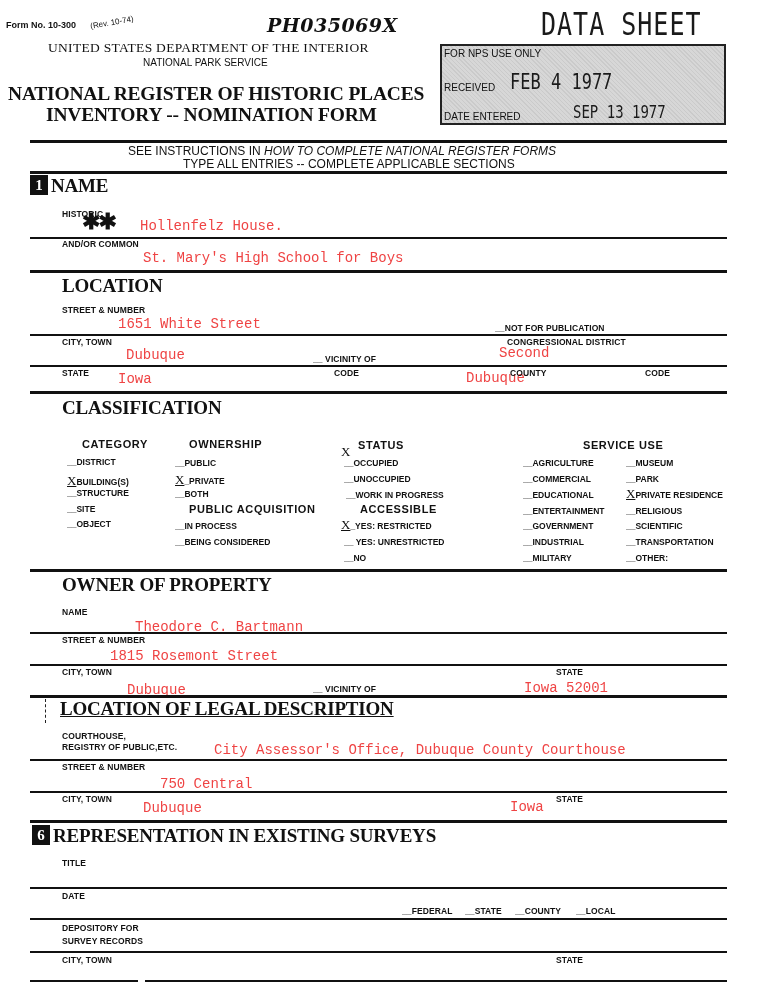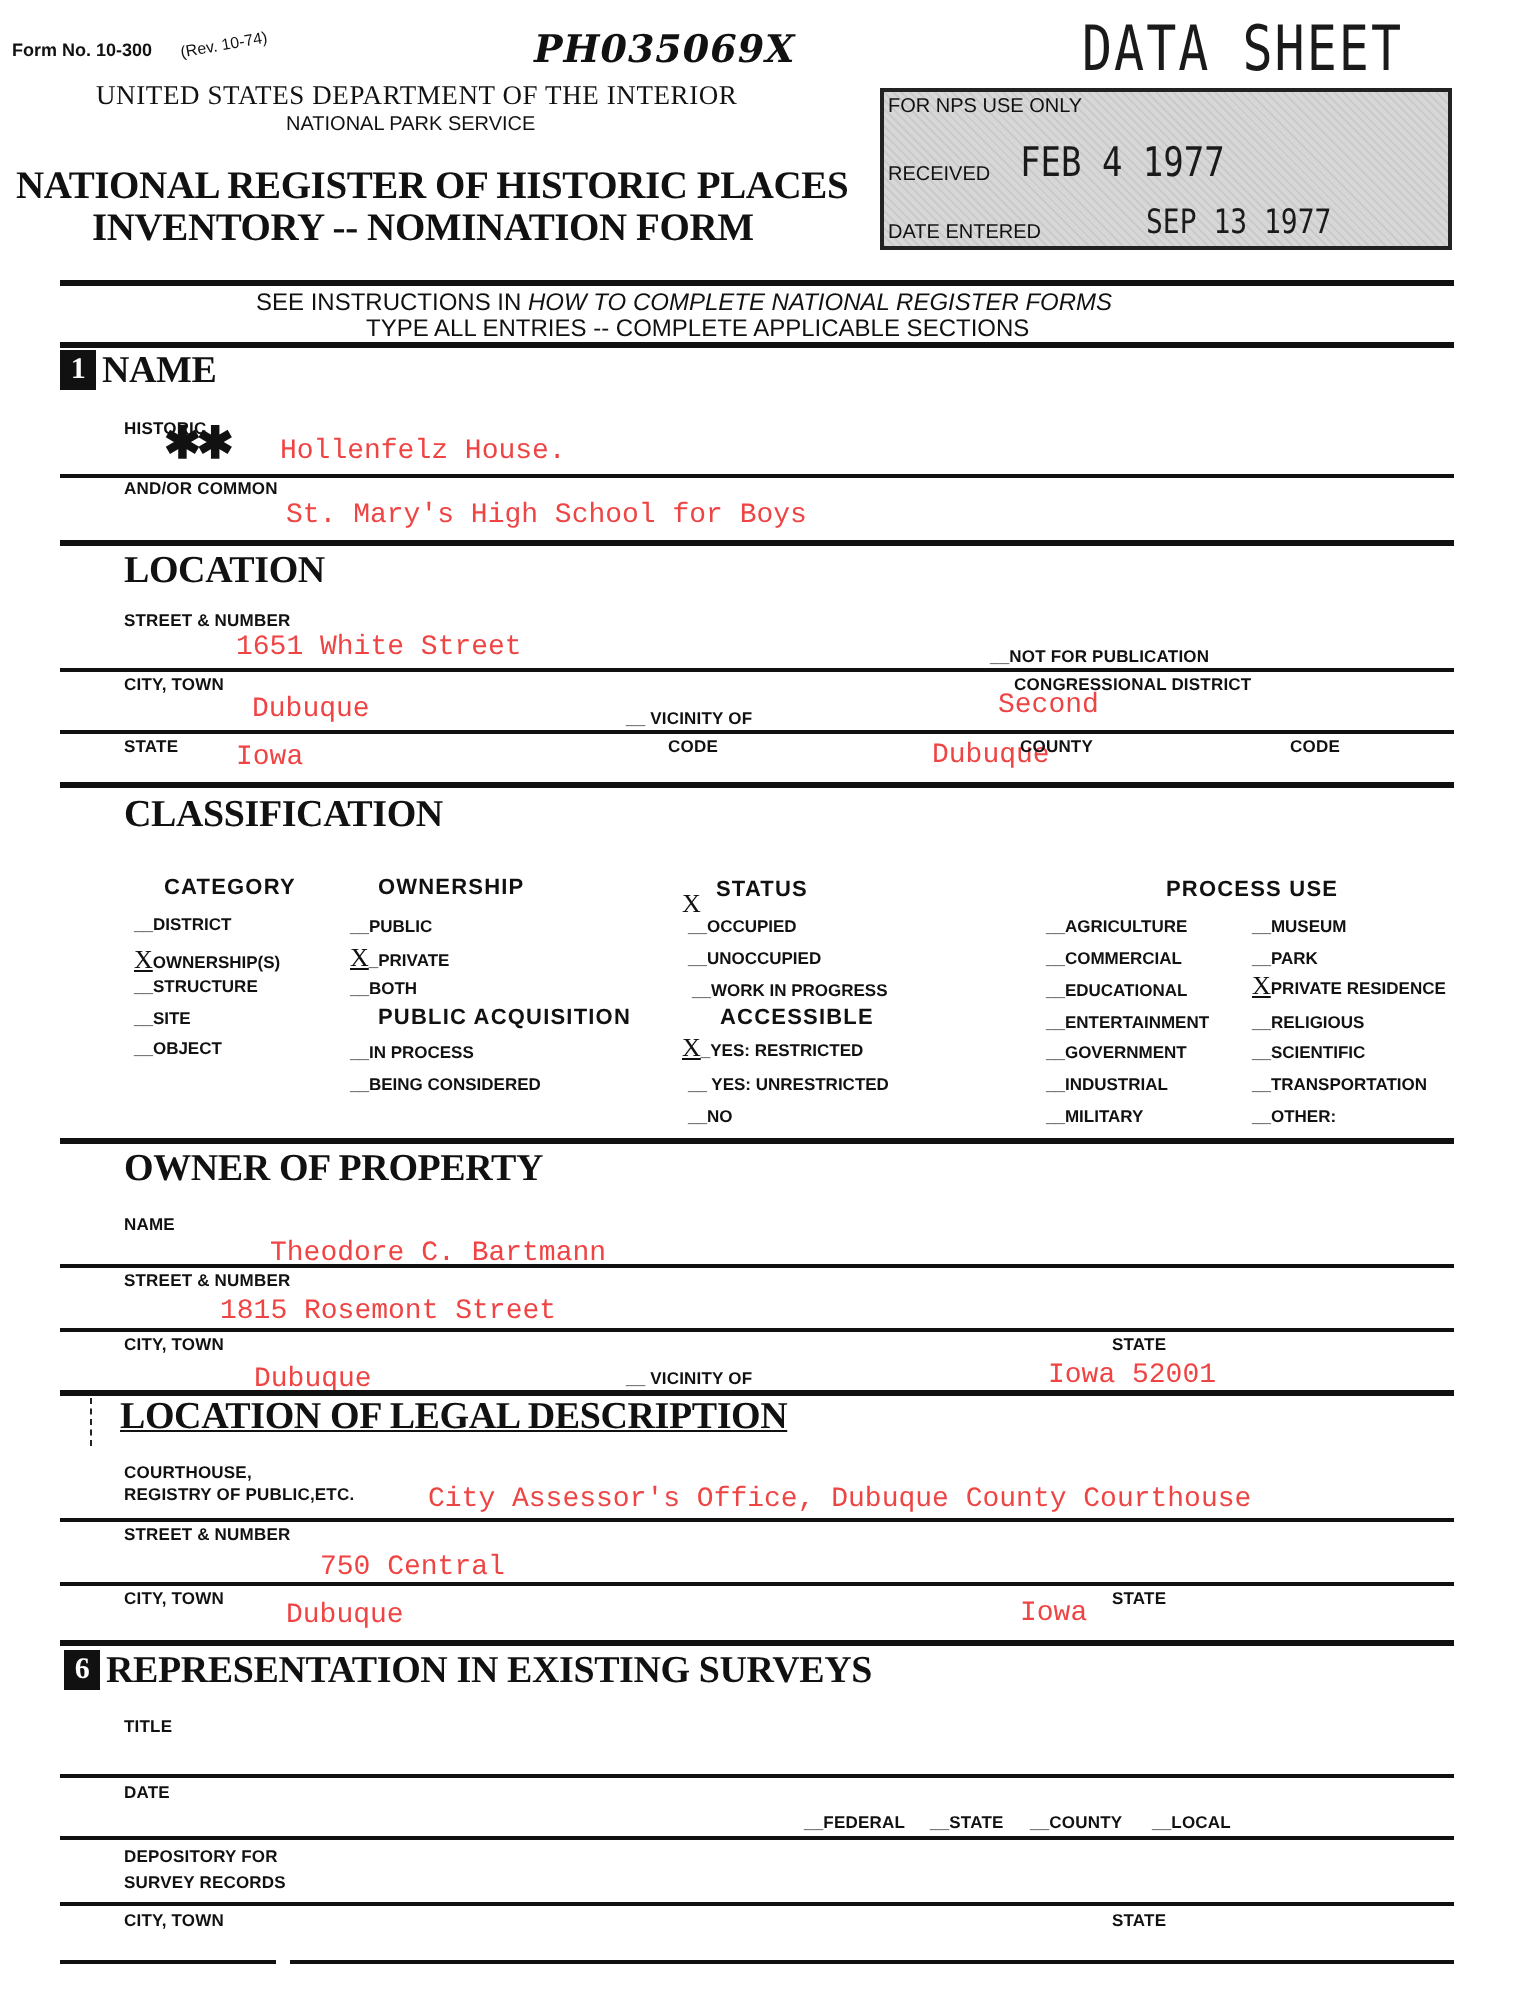"PROCESS USE" div.abs { text: PROCESS -> SERVICE }
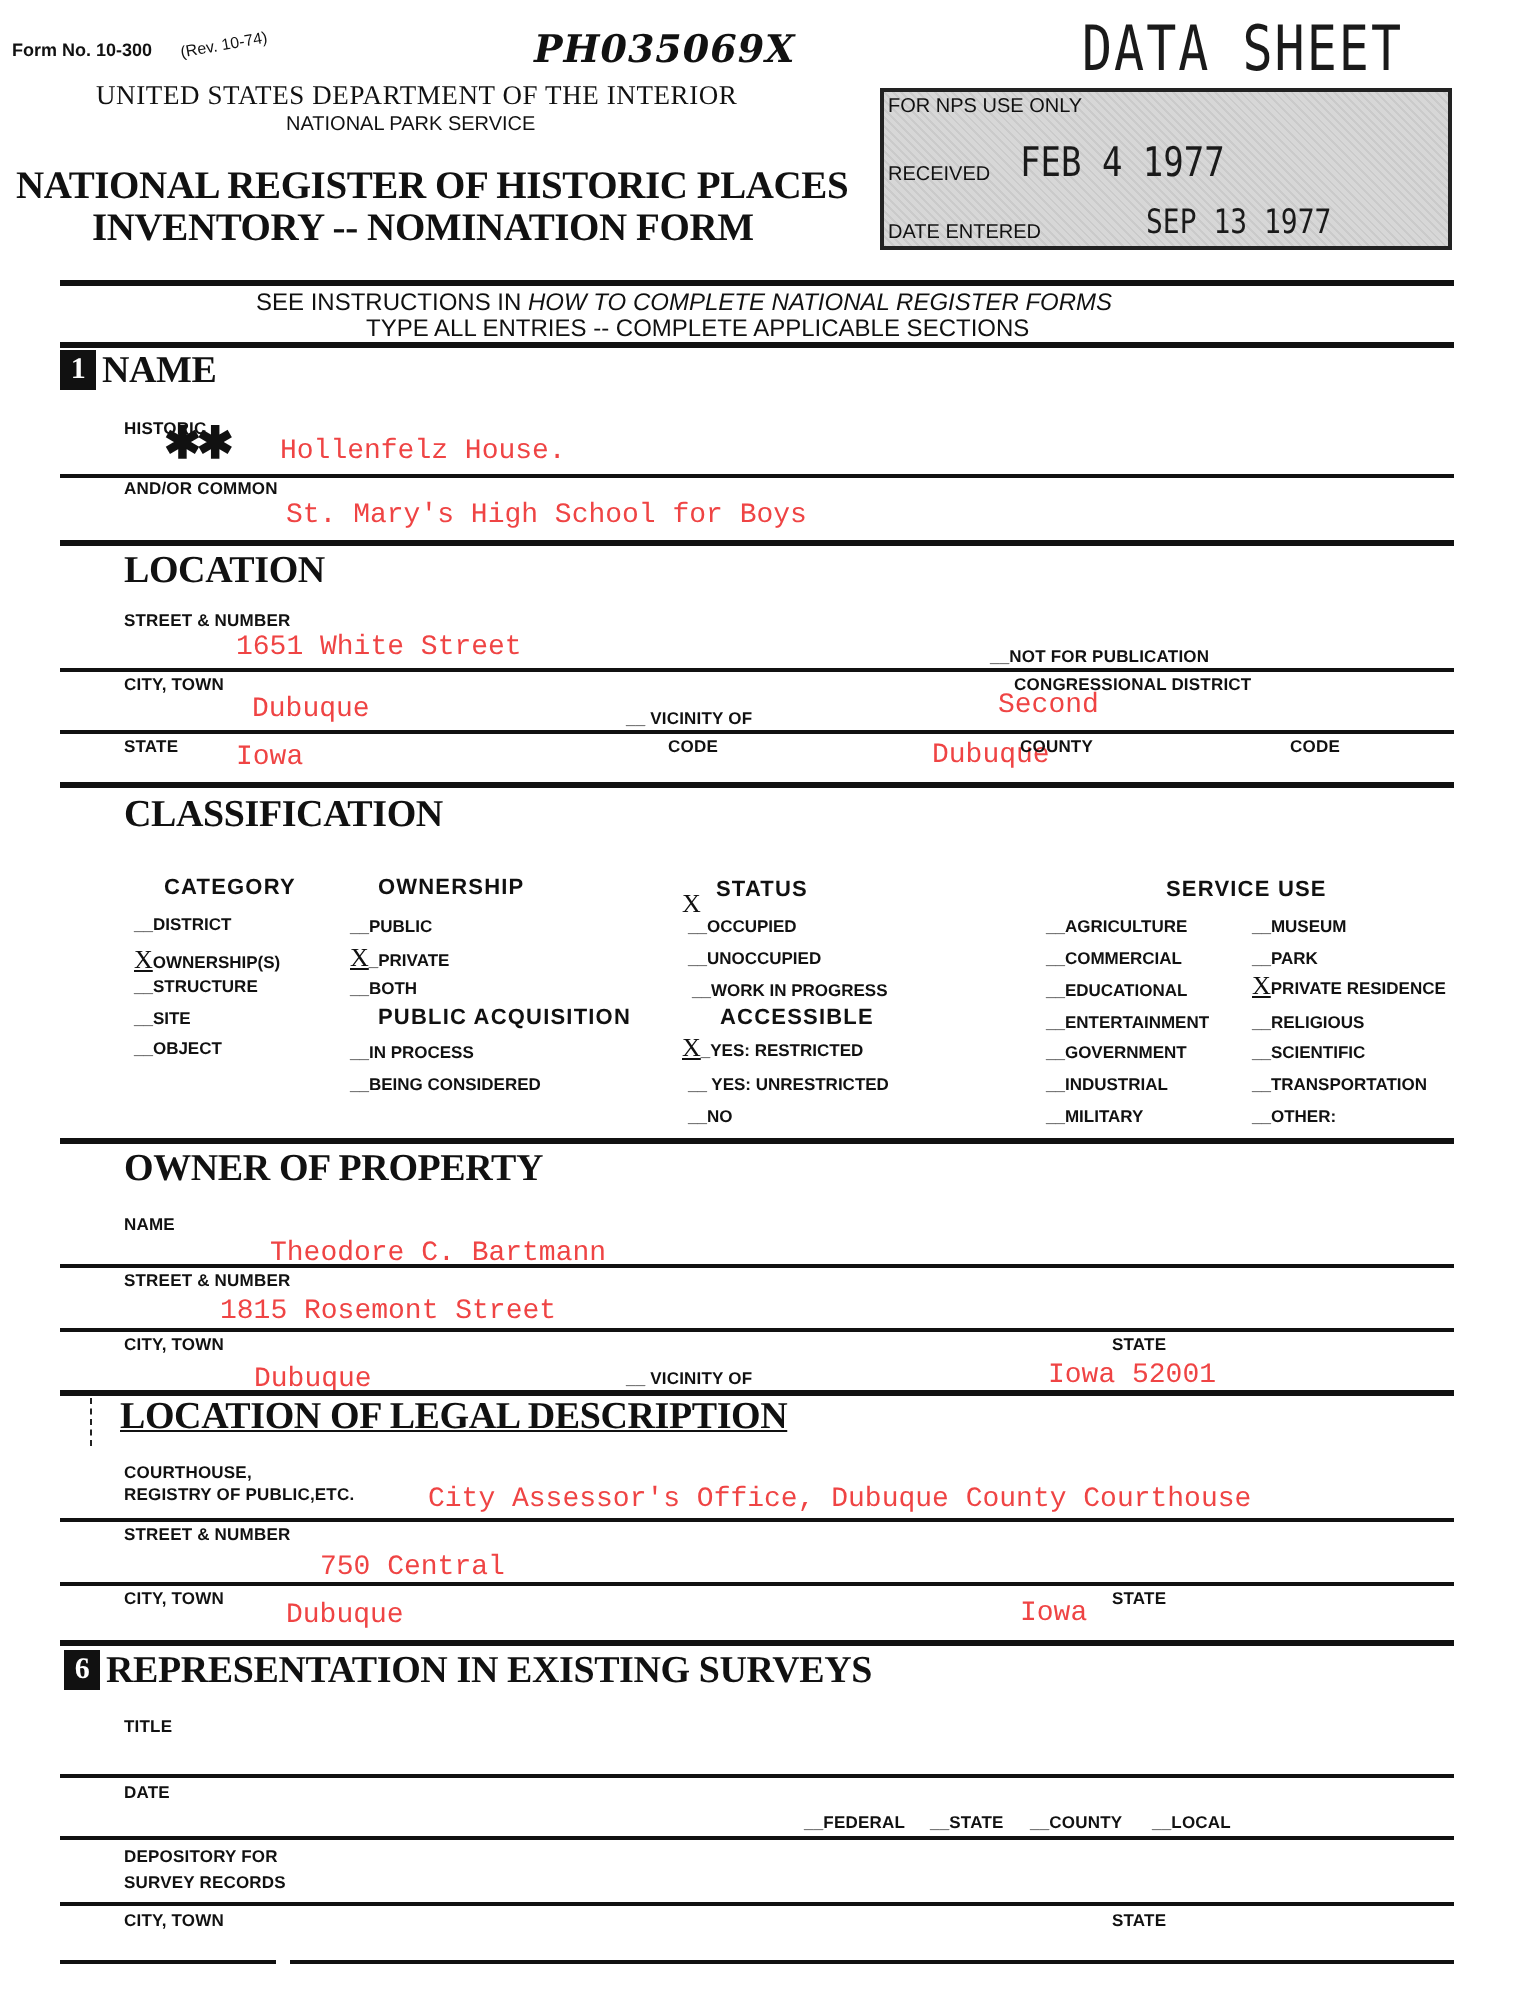"OWNERSHIP(S)" span.opt { text: OWNERSHIP -> BUILDING }
